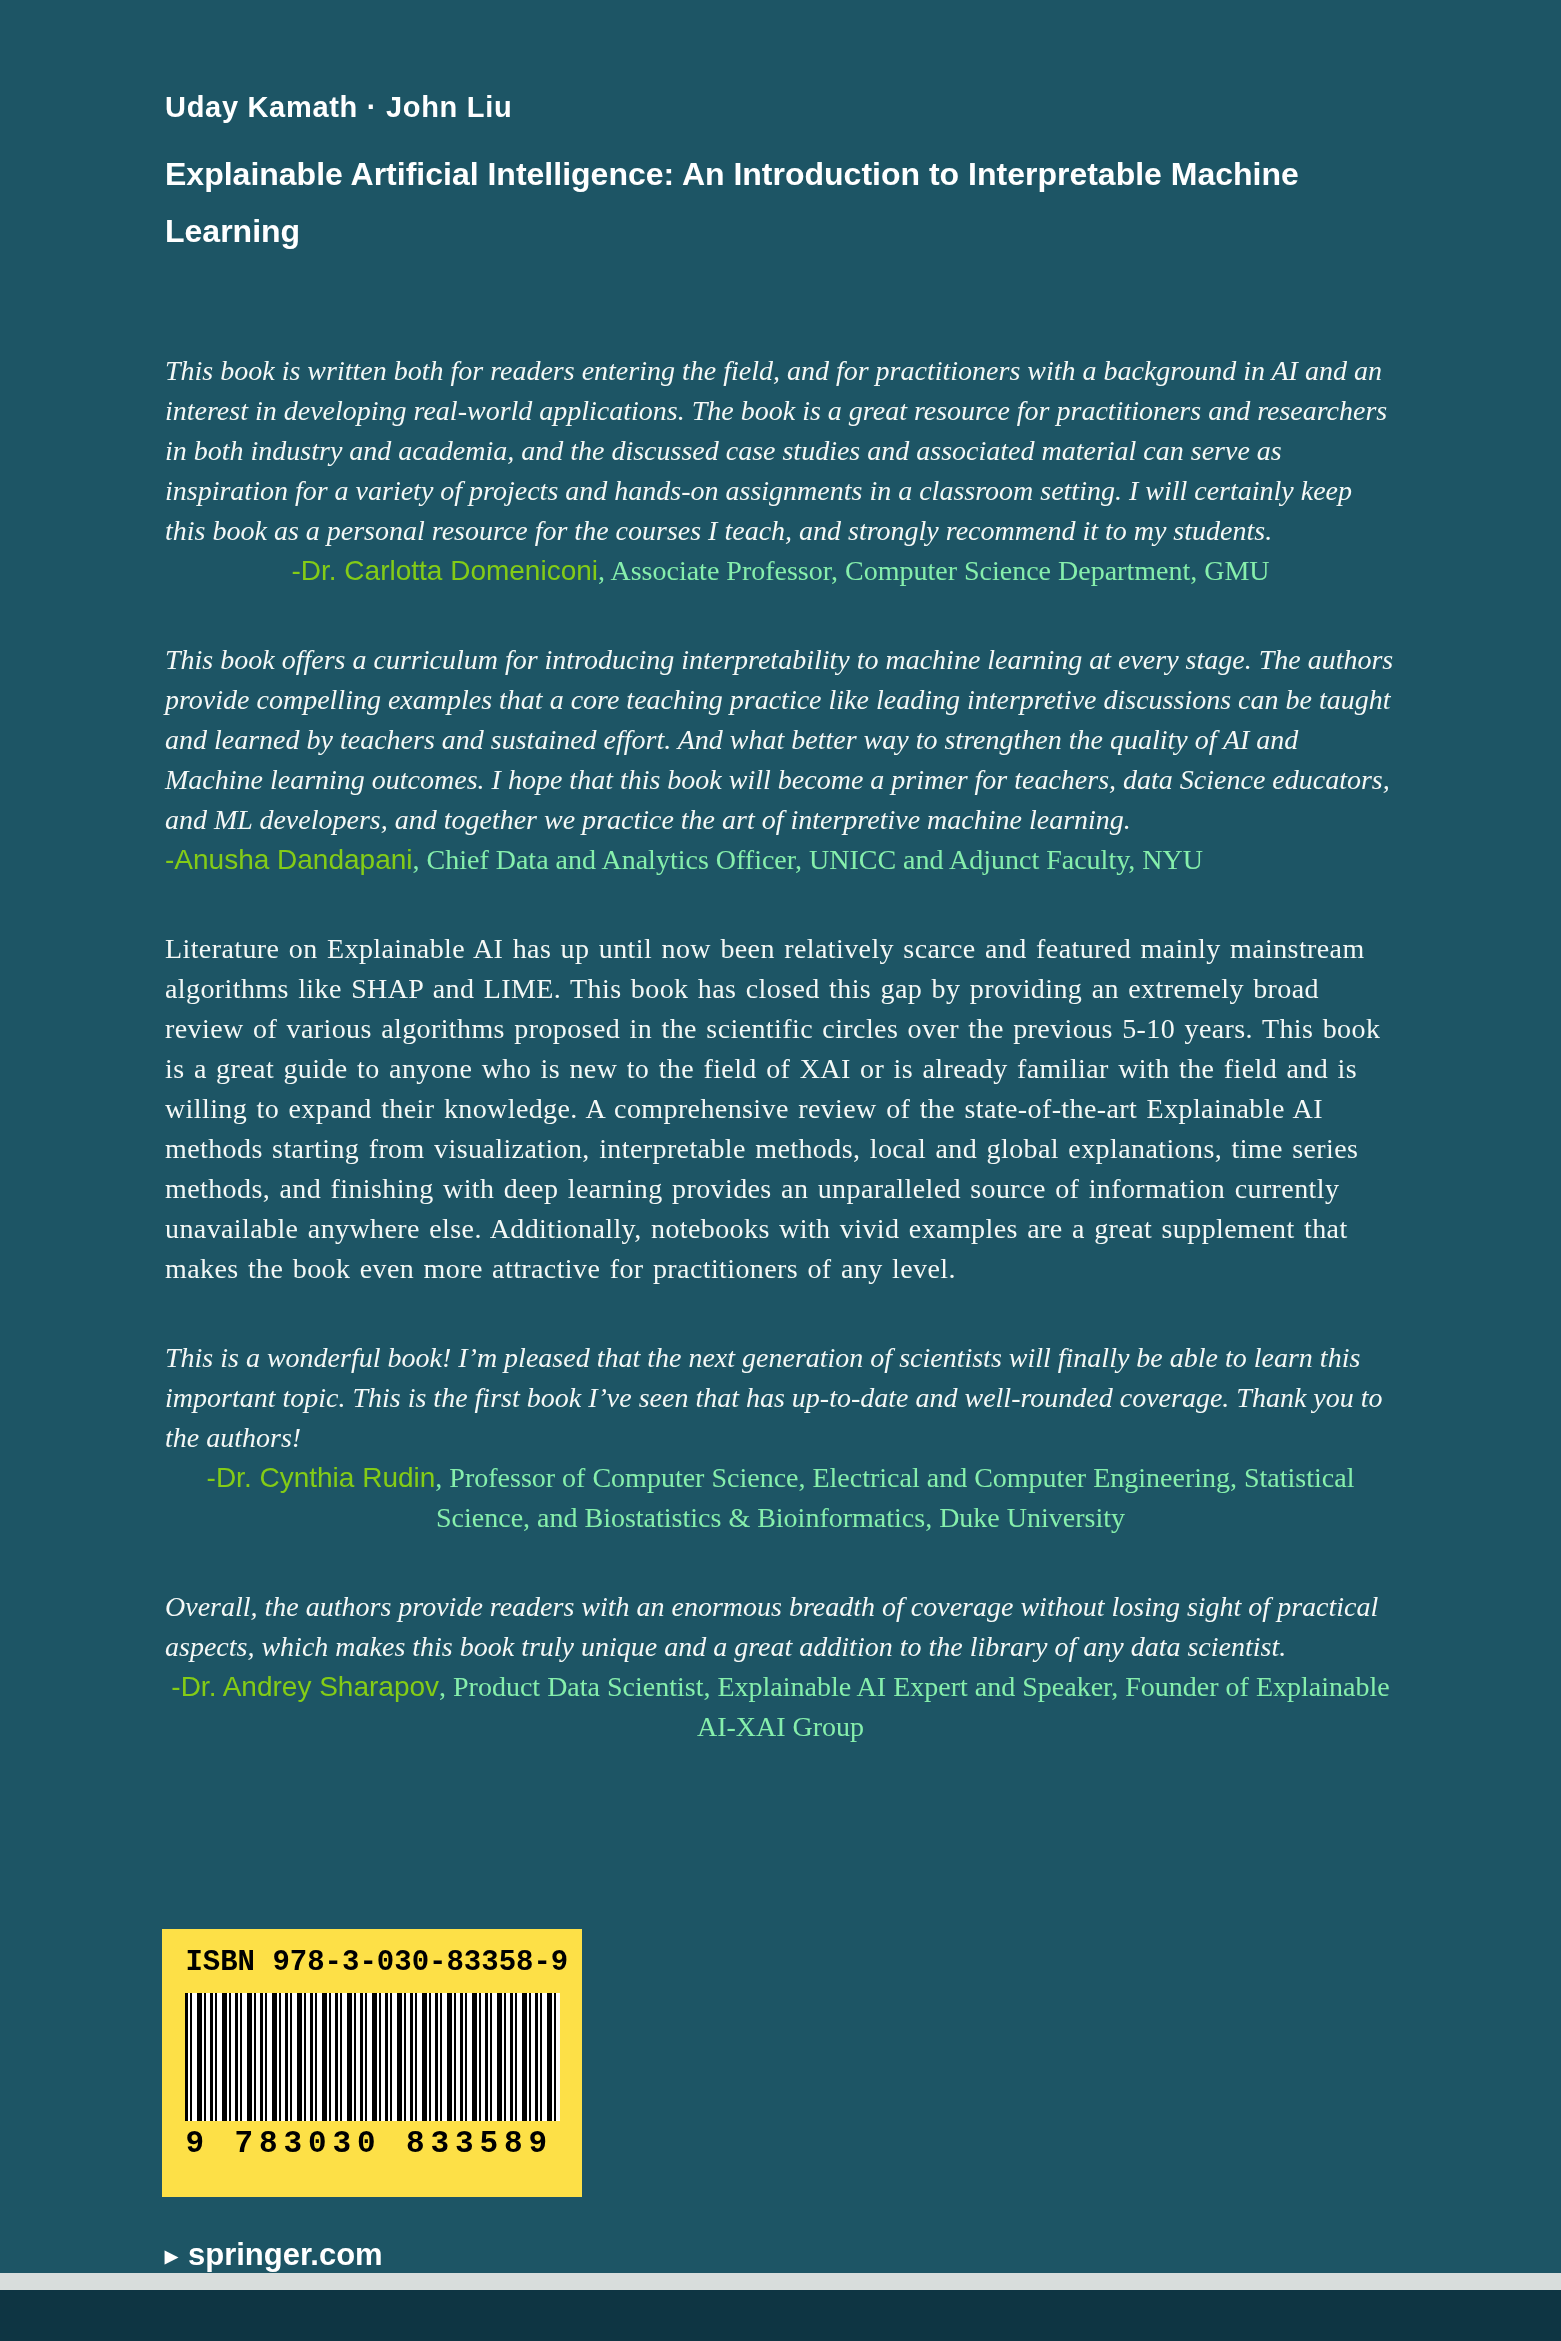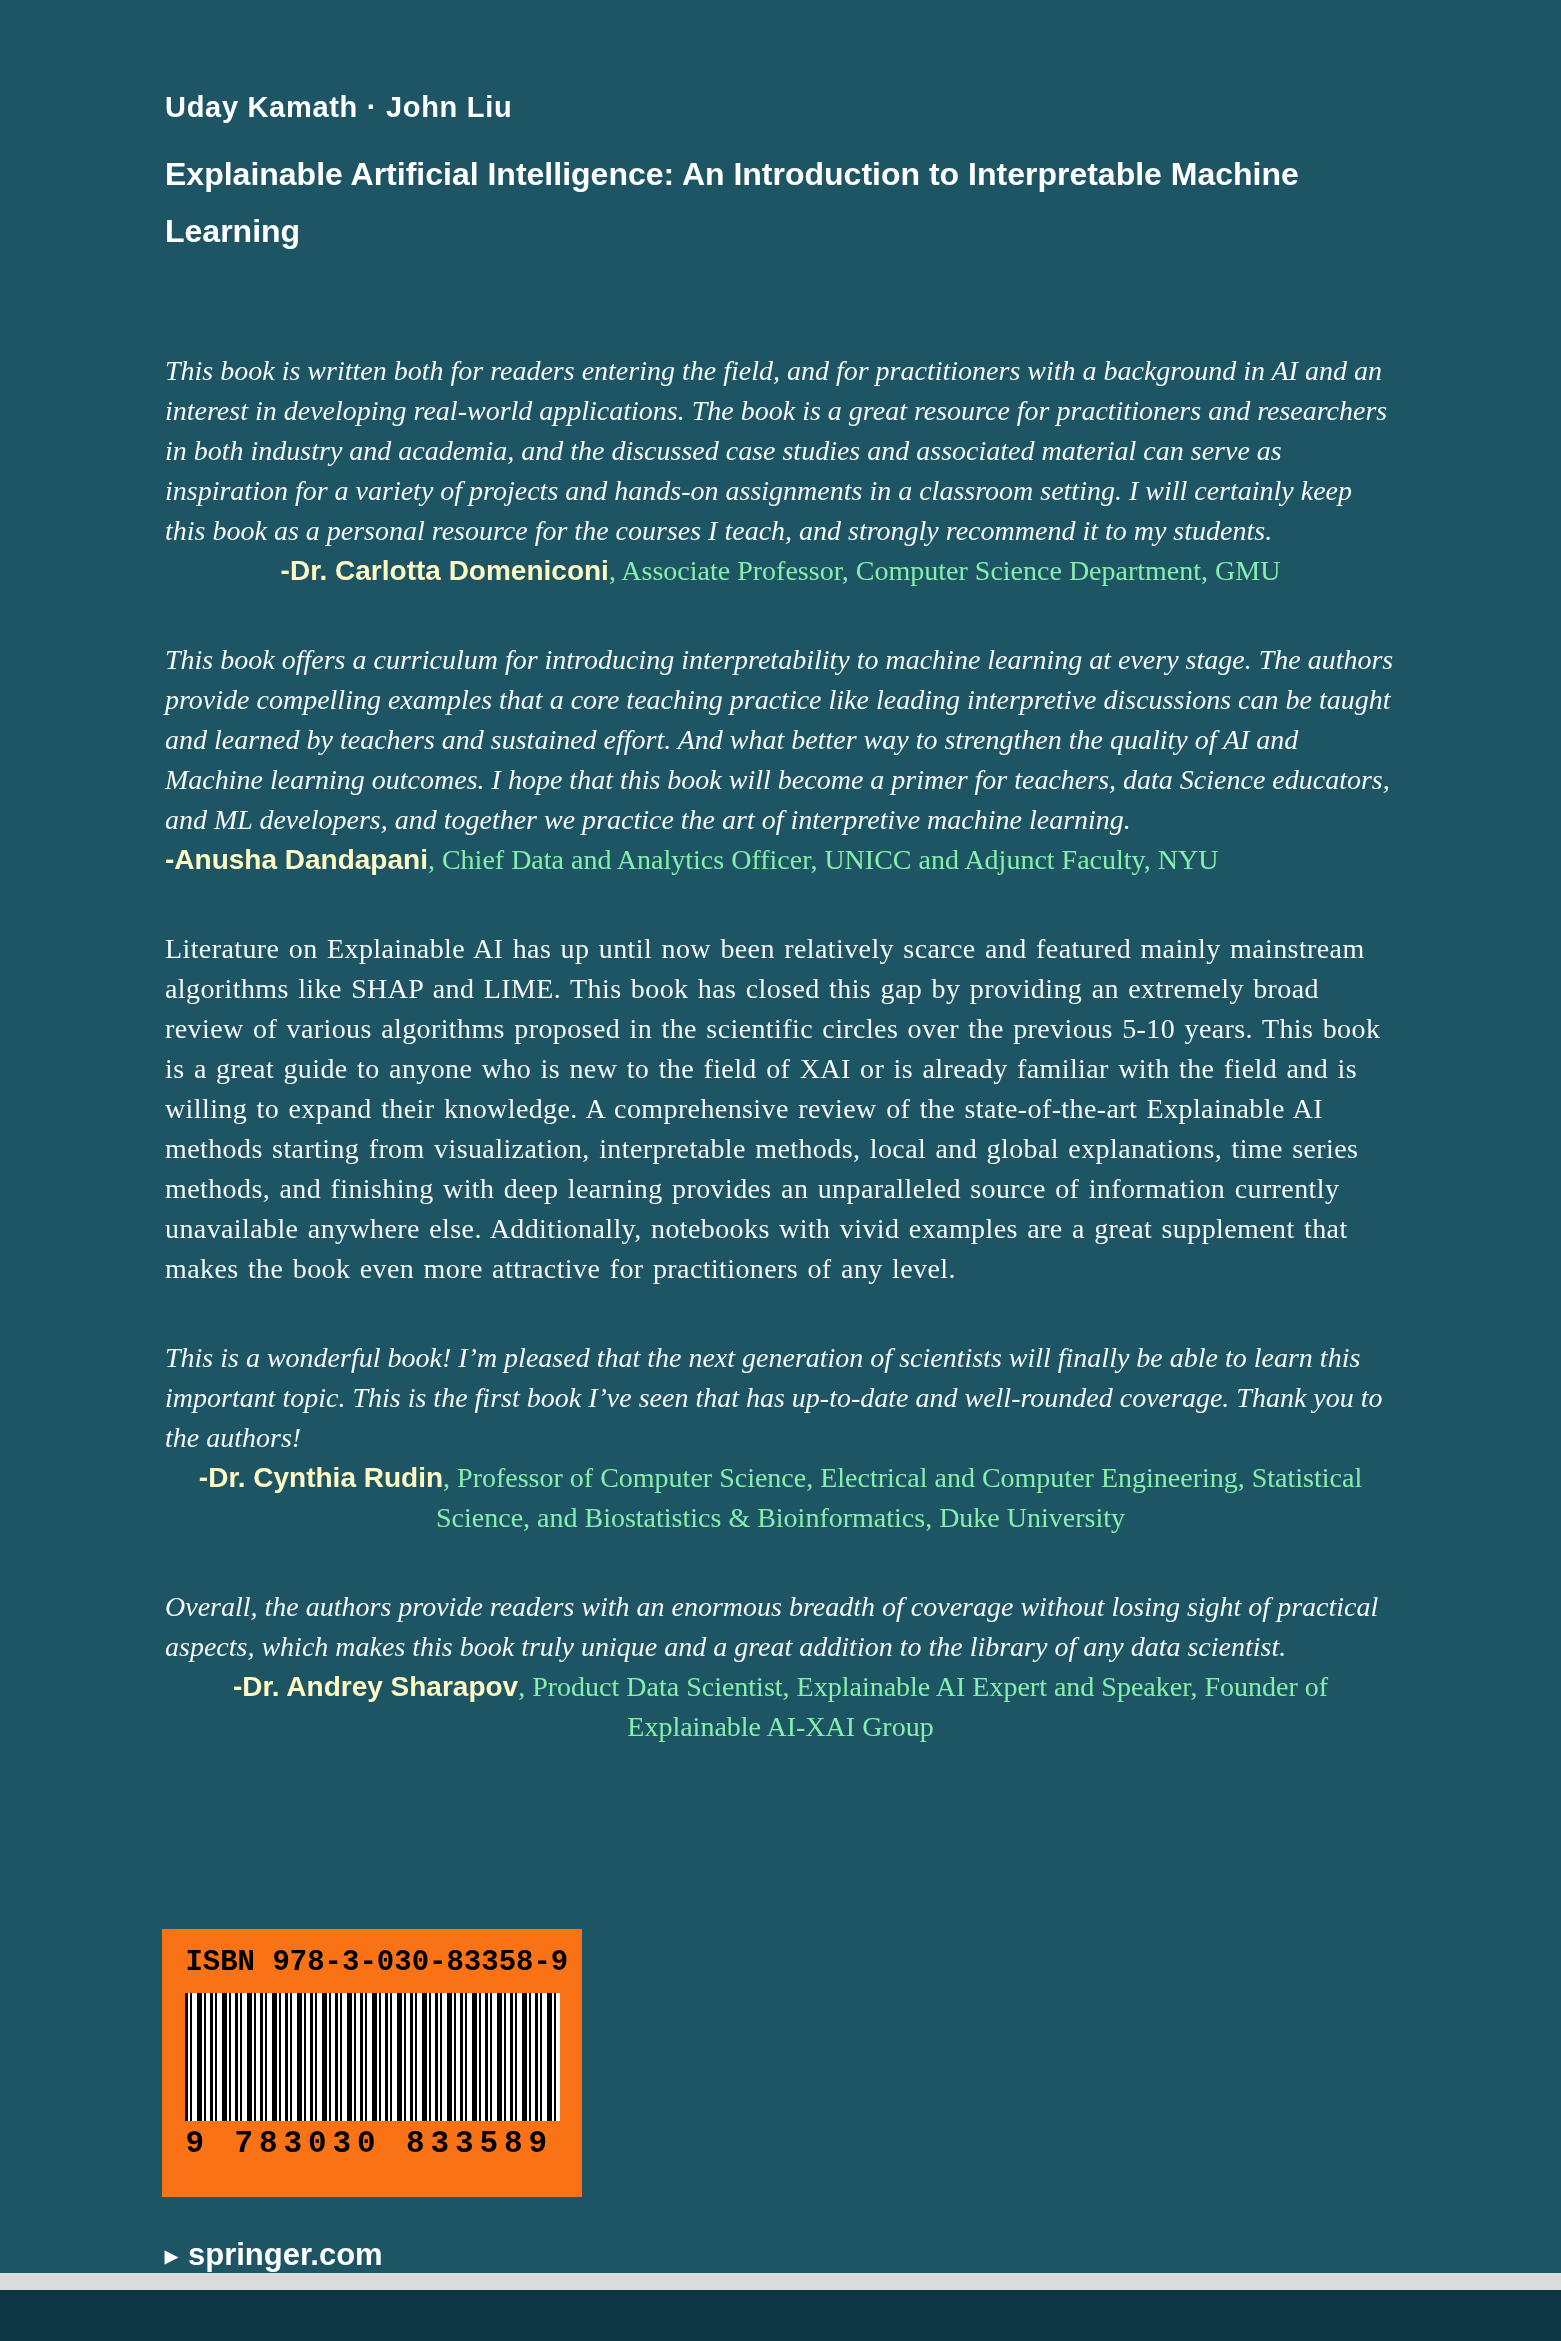"-Dr. Carlotta Domeniconi" .attr-name { color: #fef9c3 -> #84cc16; font-weight: bold -> normal }
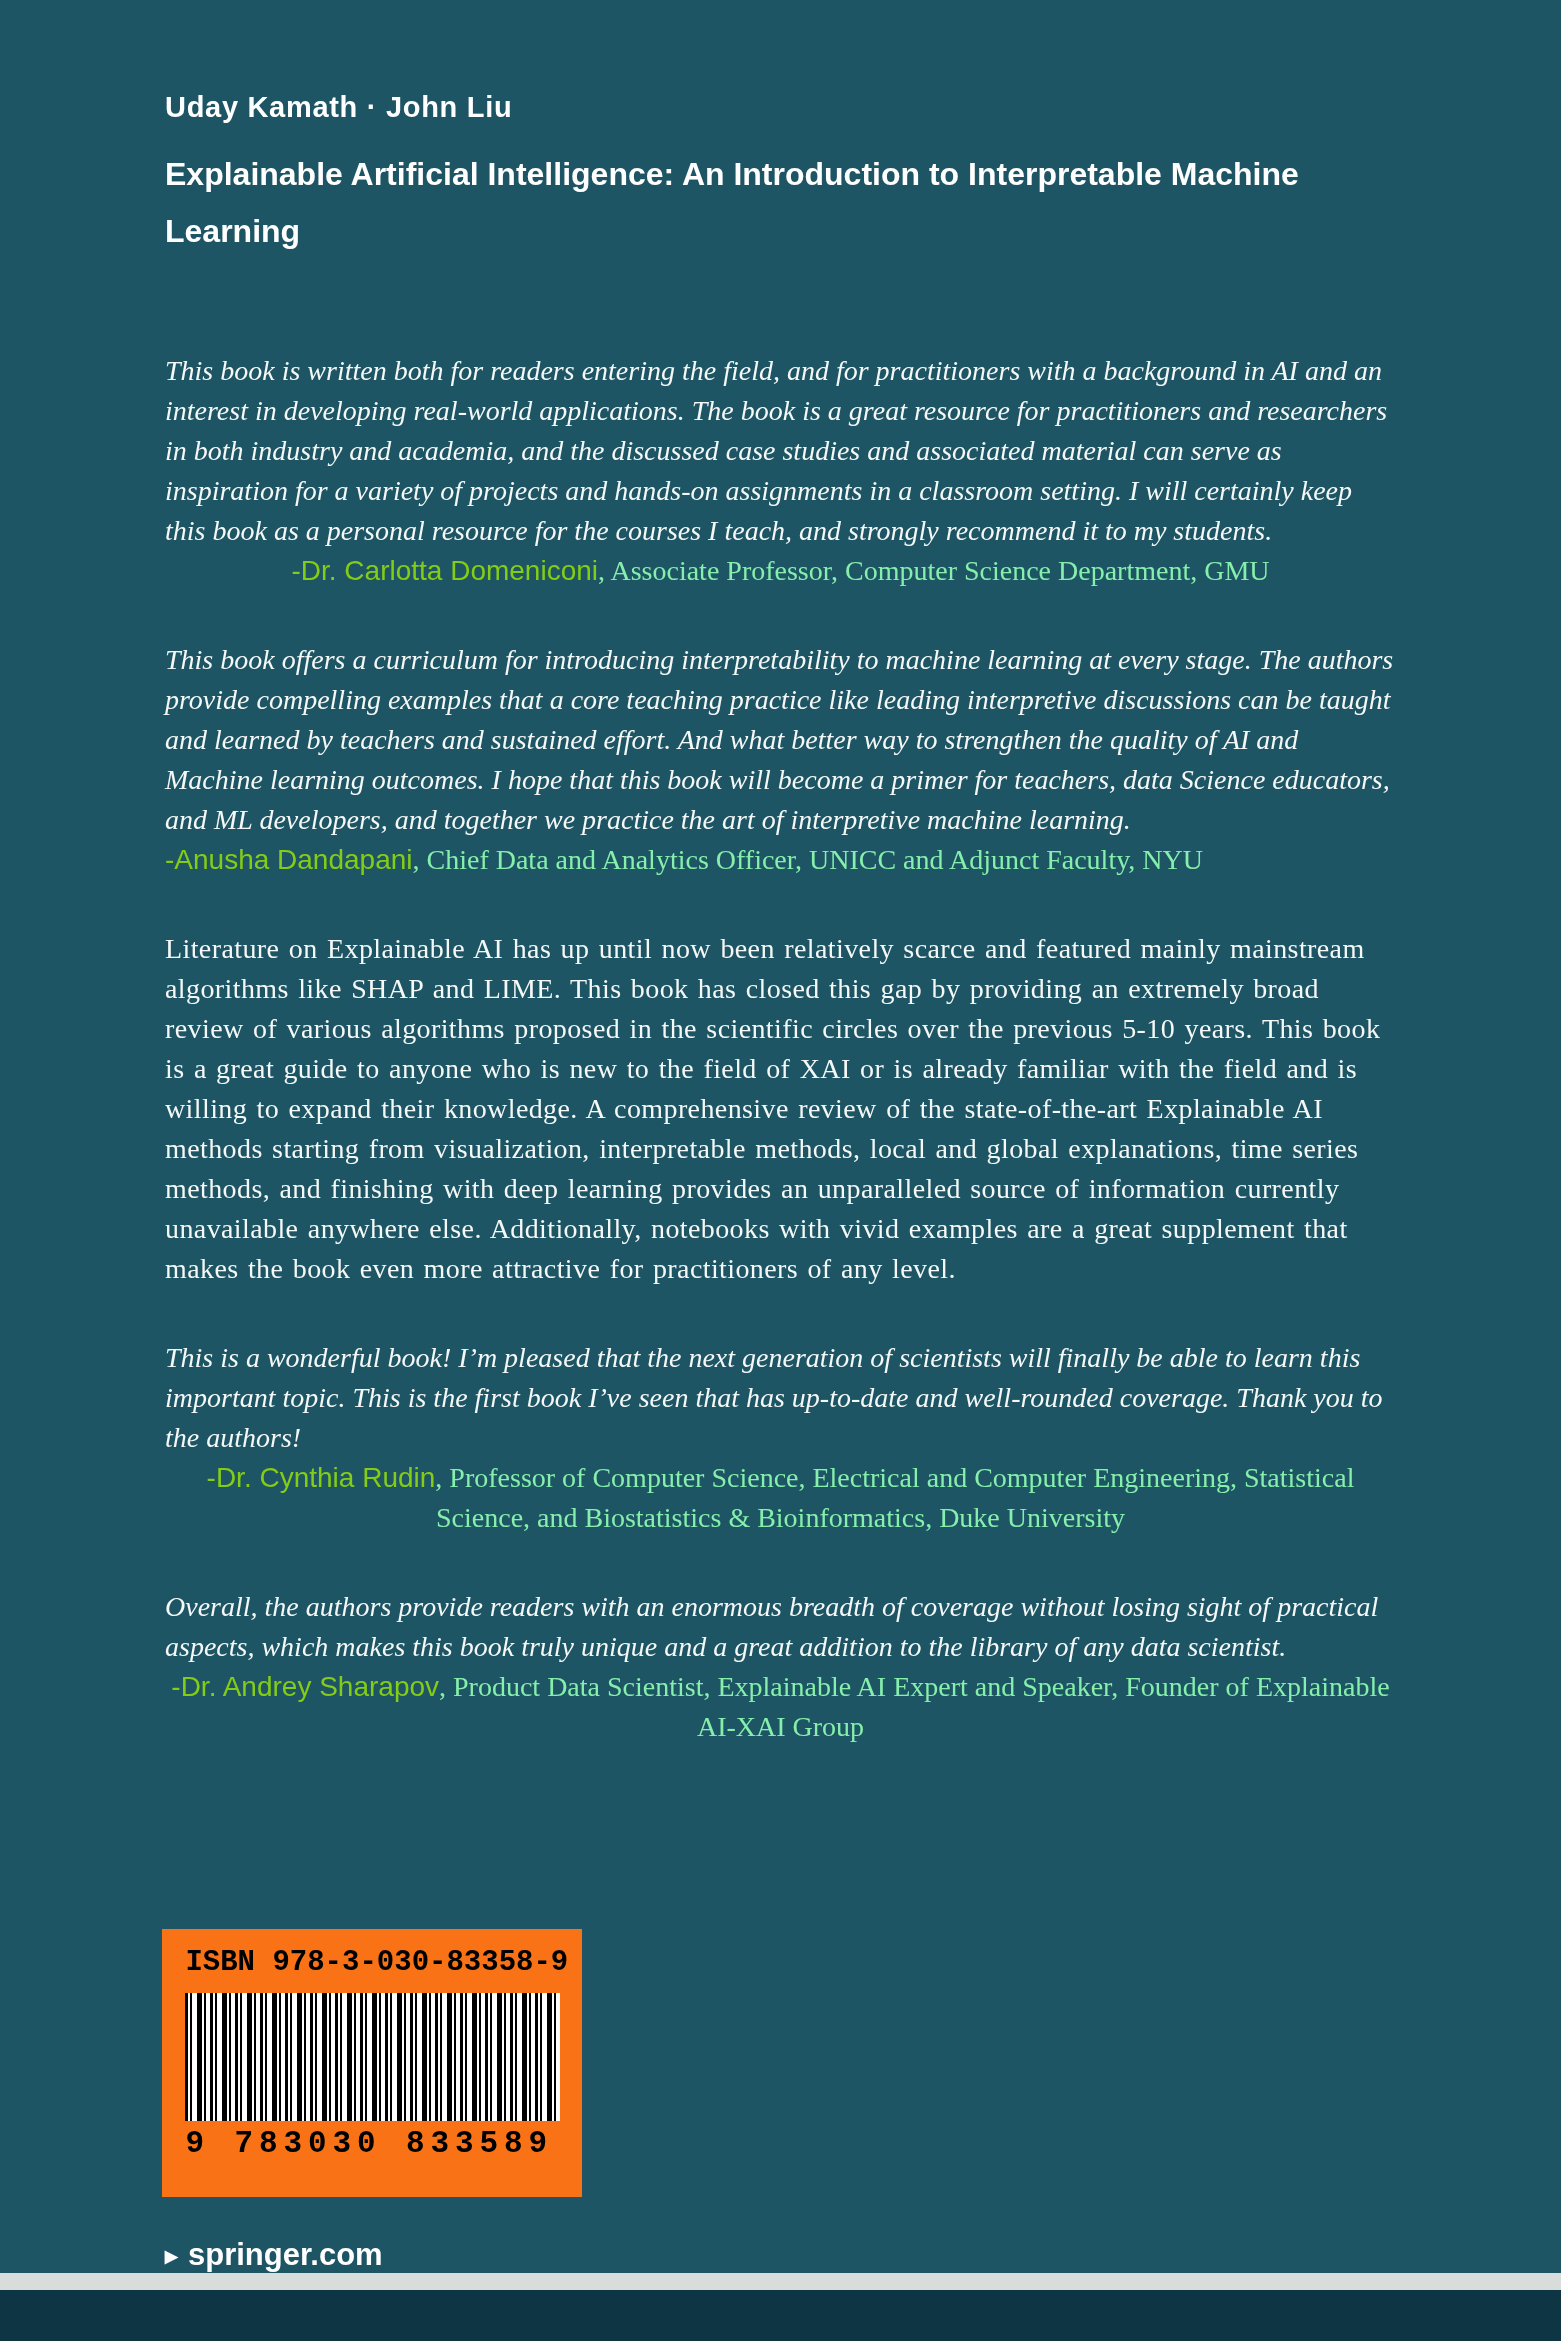"ISBN 978-3-030-83358-9" .barcode-block { background: #f97316 -> #fde047 }
